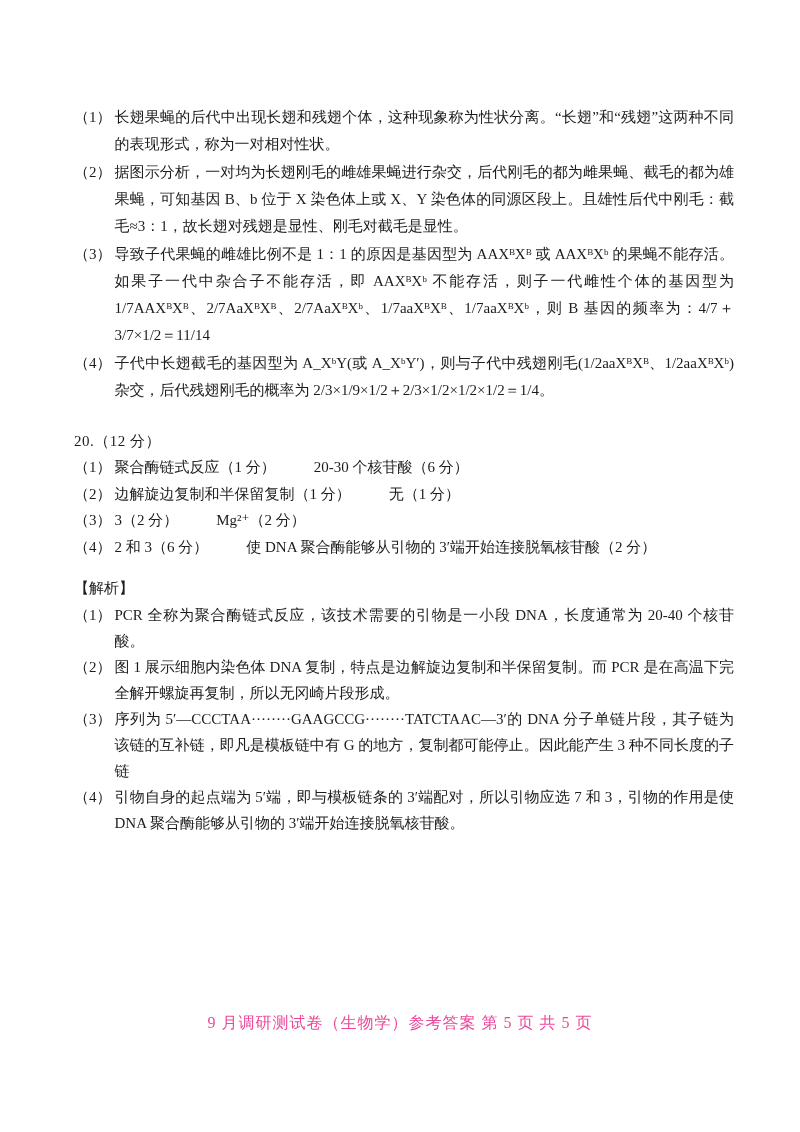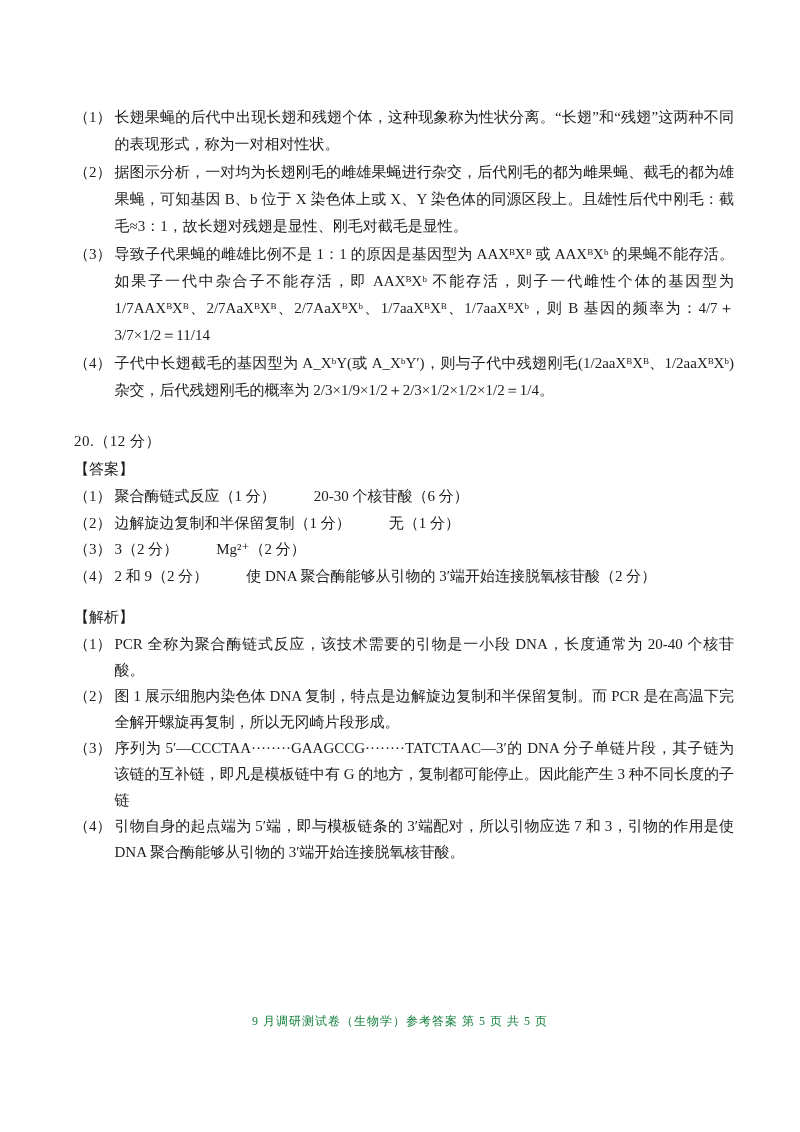"【答案】" div.section-label { html: <div>【答案】</div> -> none }
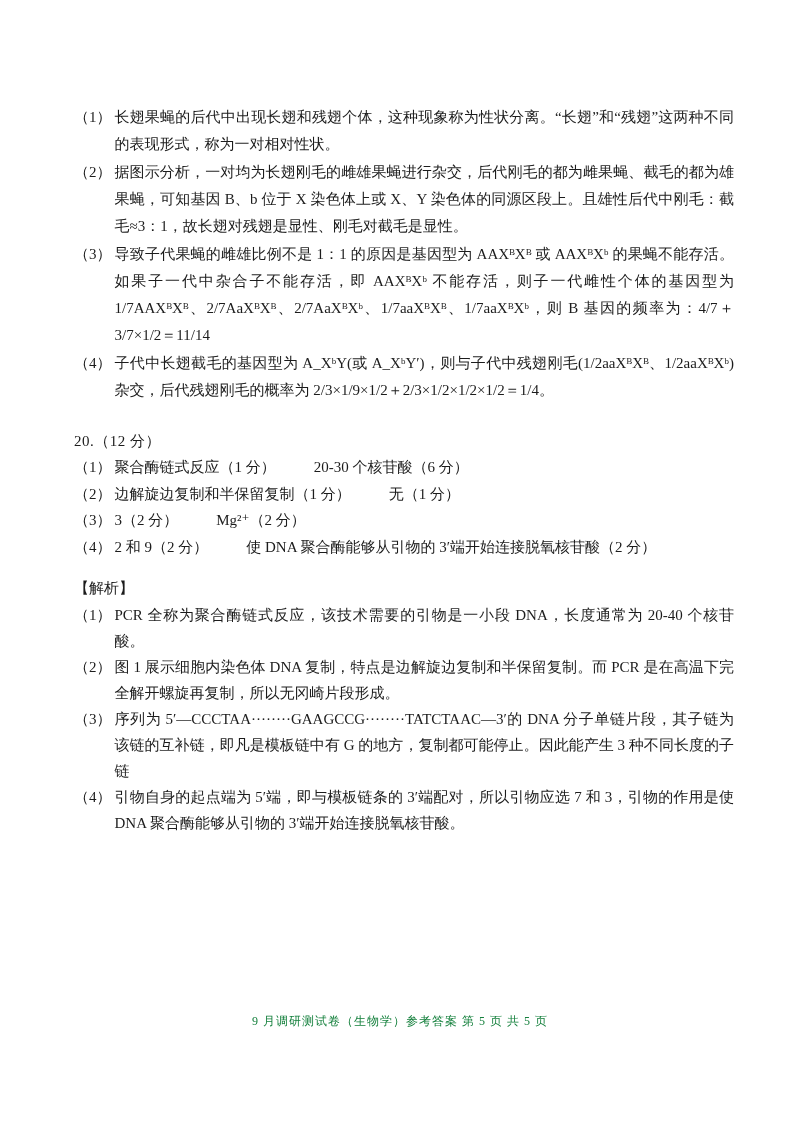"2 和 9（2 分）" span.part-1 { text: 9（2 -> 3（6 }
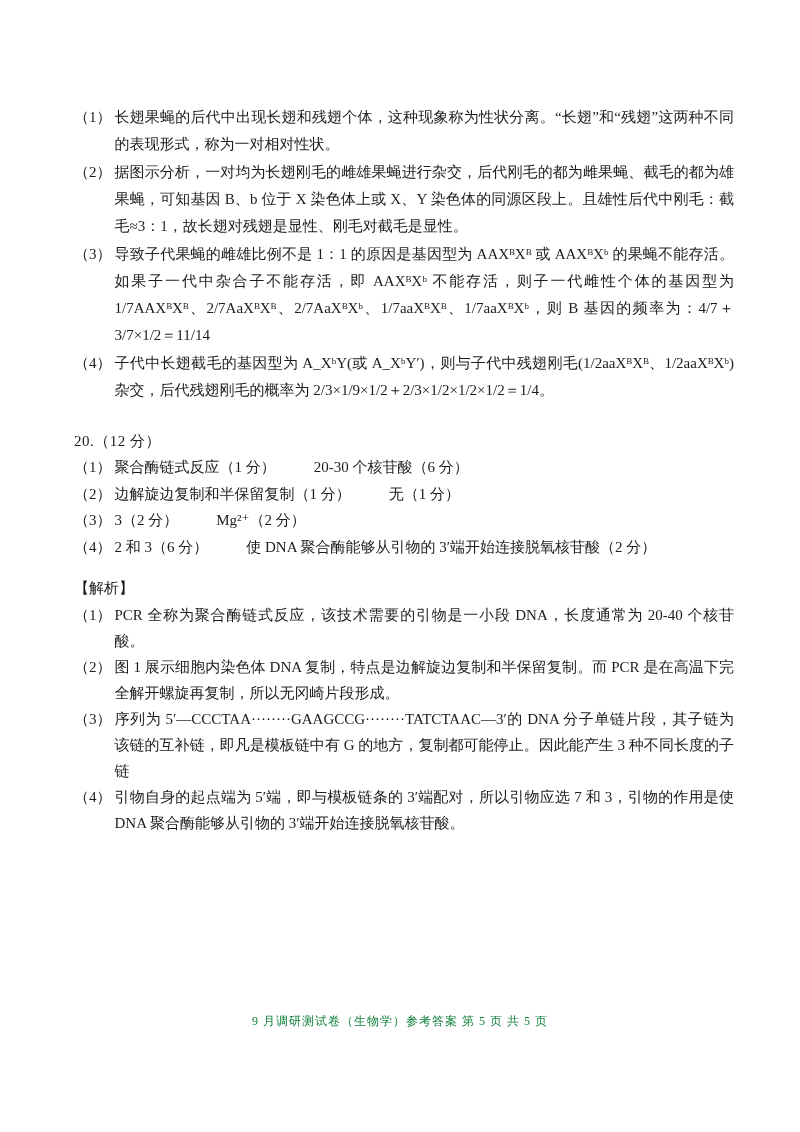"9 月调研测试卷（生物学）参考答案 第 5 页" .footer { color: #15803d -> #ec4899; font-size: 12px -> 16px }
